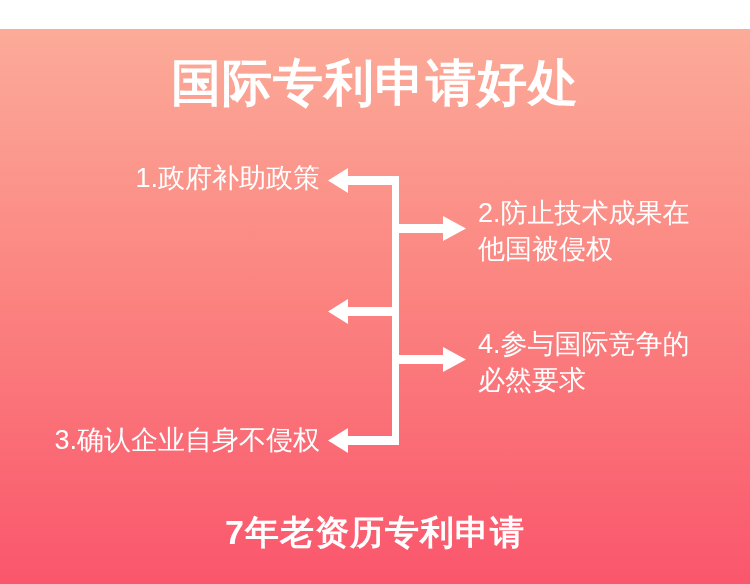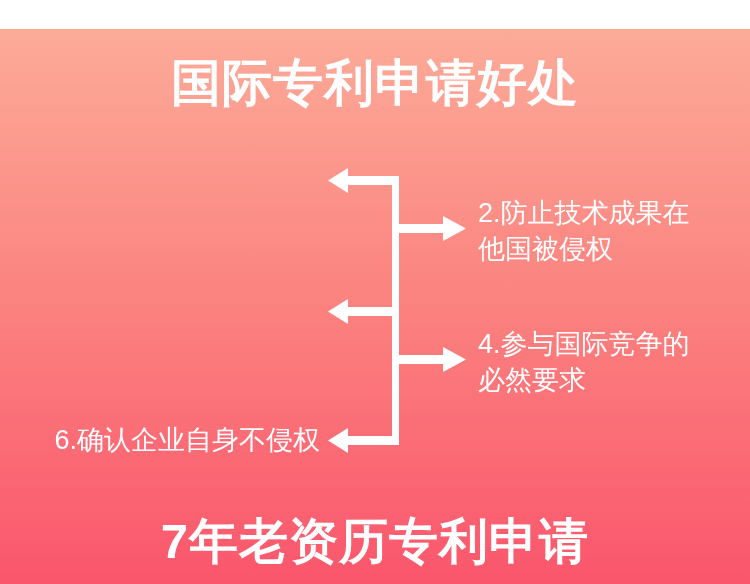"1.政府补助政策" div.benefit { html: none -> <div> <span>1.政府补助政策</span> </div> }
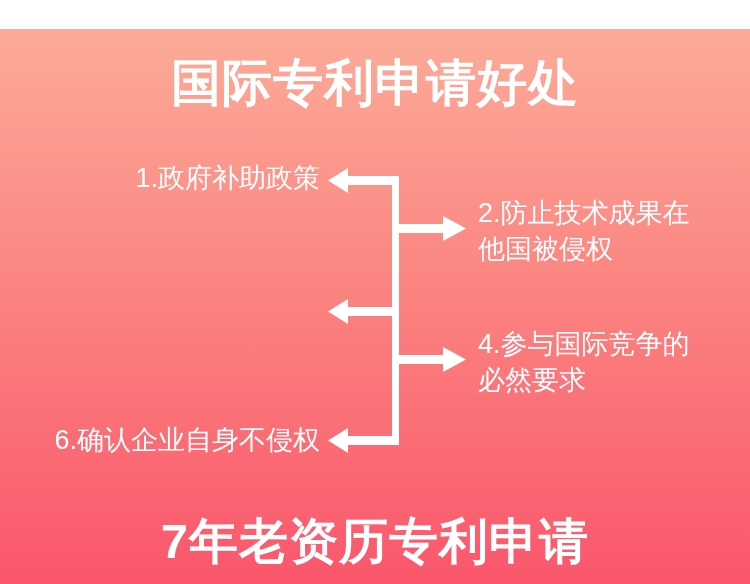"6.确认企业自身不侵权" span.benefit-line { text: 6 -> 3 }
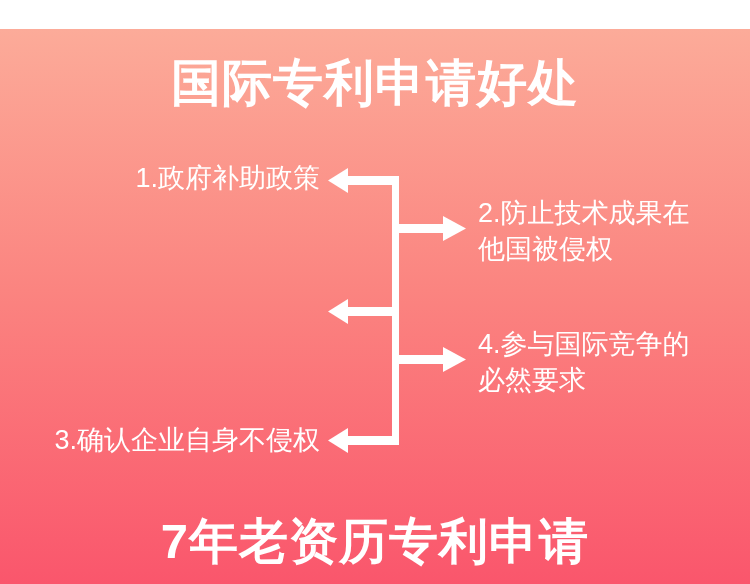"7年老资历专利申请" .poster-footer { font-size: 49px -> 34px }
